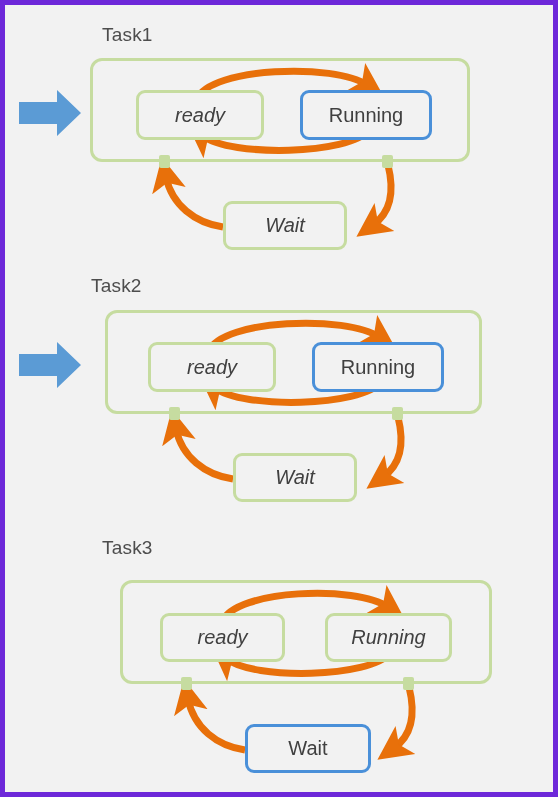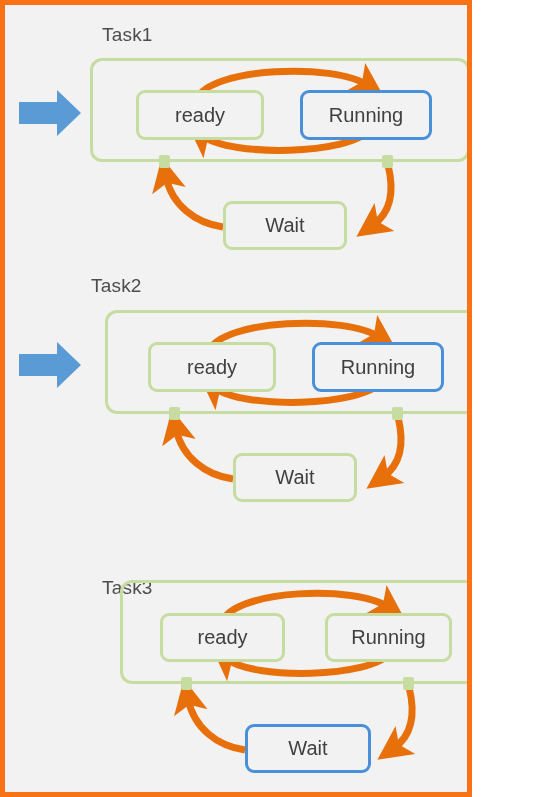"Task1" .canvas { border: 5px solid #f97316 -> 5px solid #6d28d9; width: 472px -> 558px }
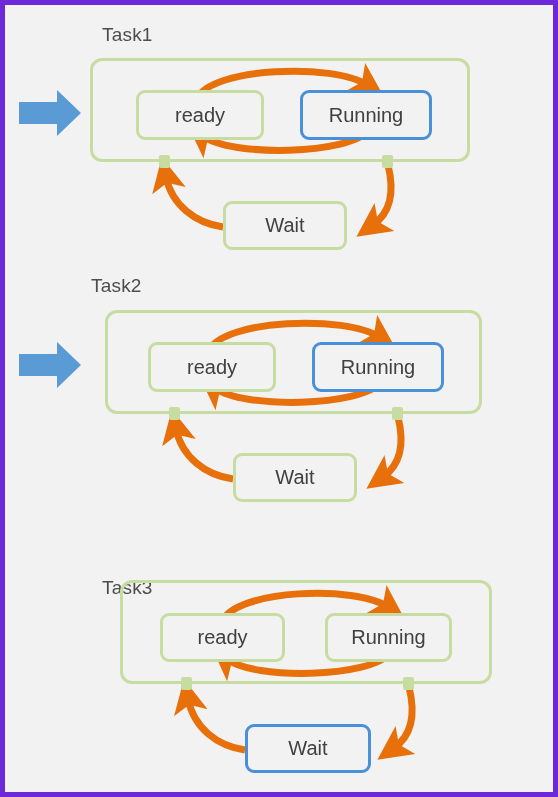"ready" .state-box.green { font-style: none -> italic }
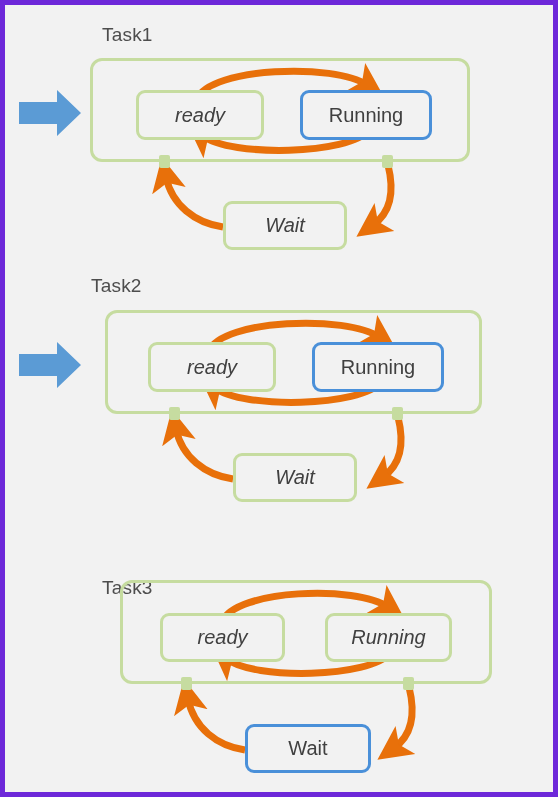"Task3" div.task-label { margin-top: 40px -> none }
